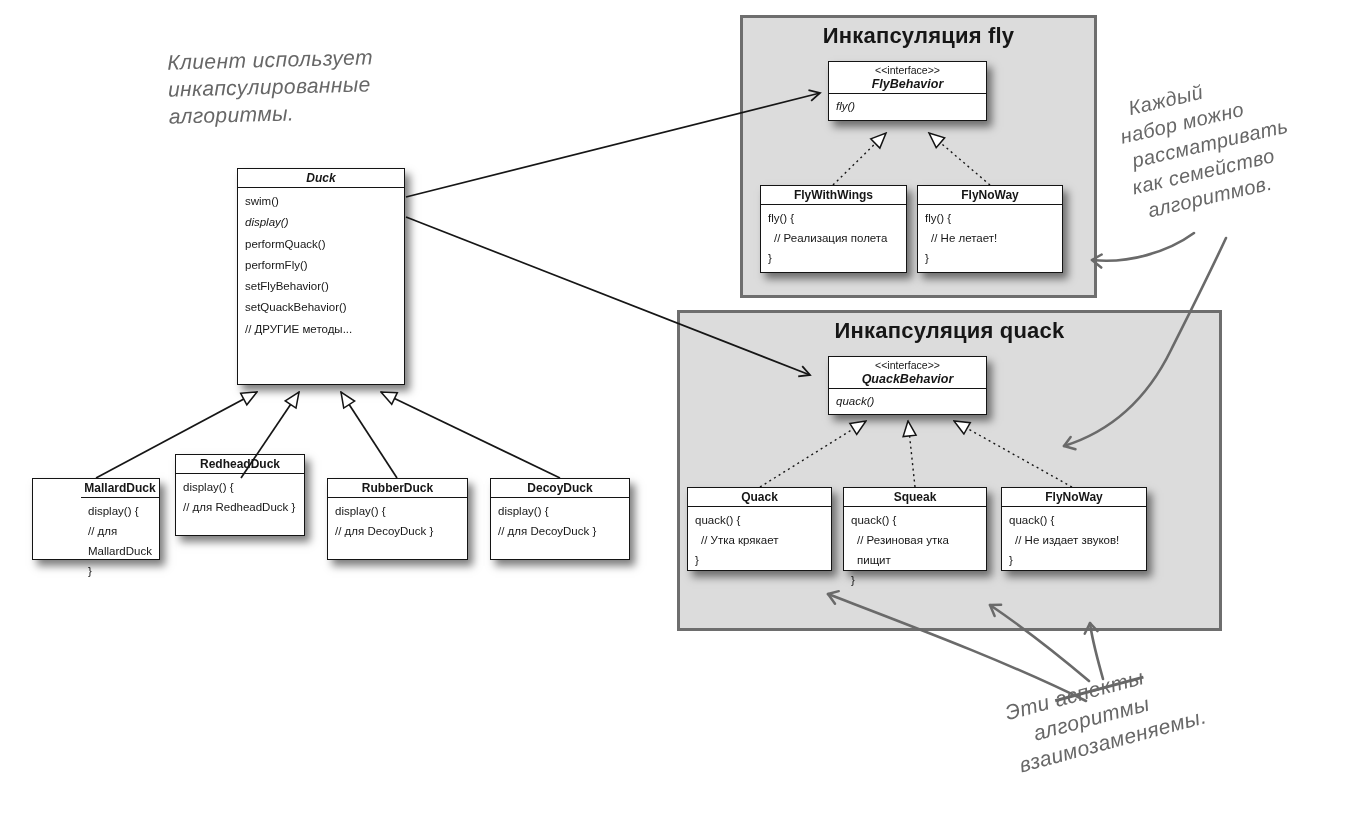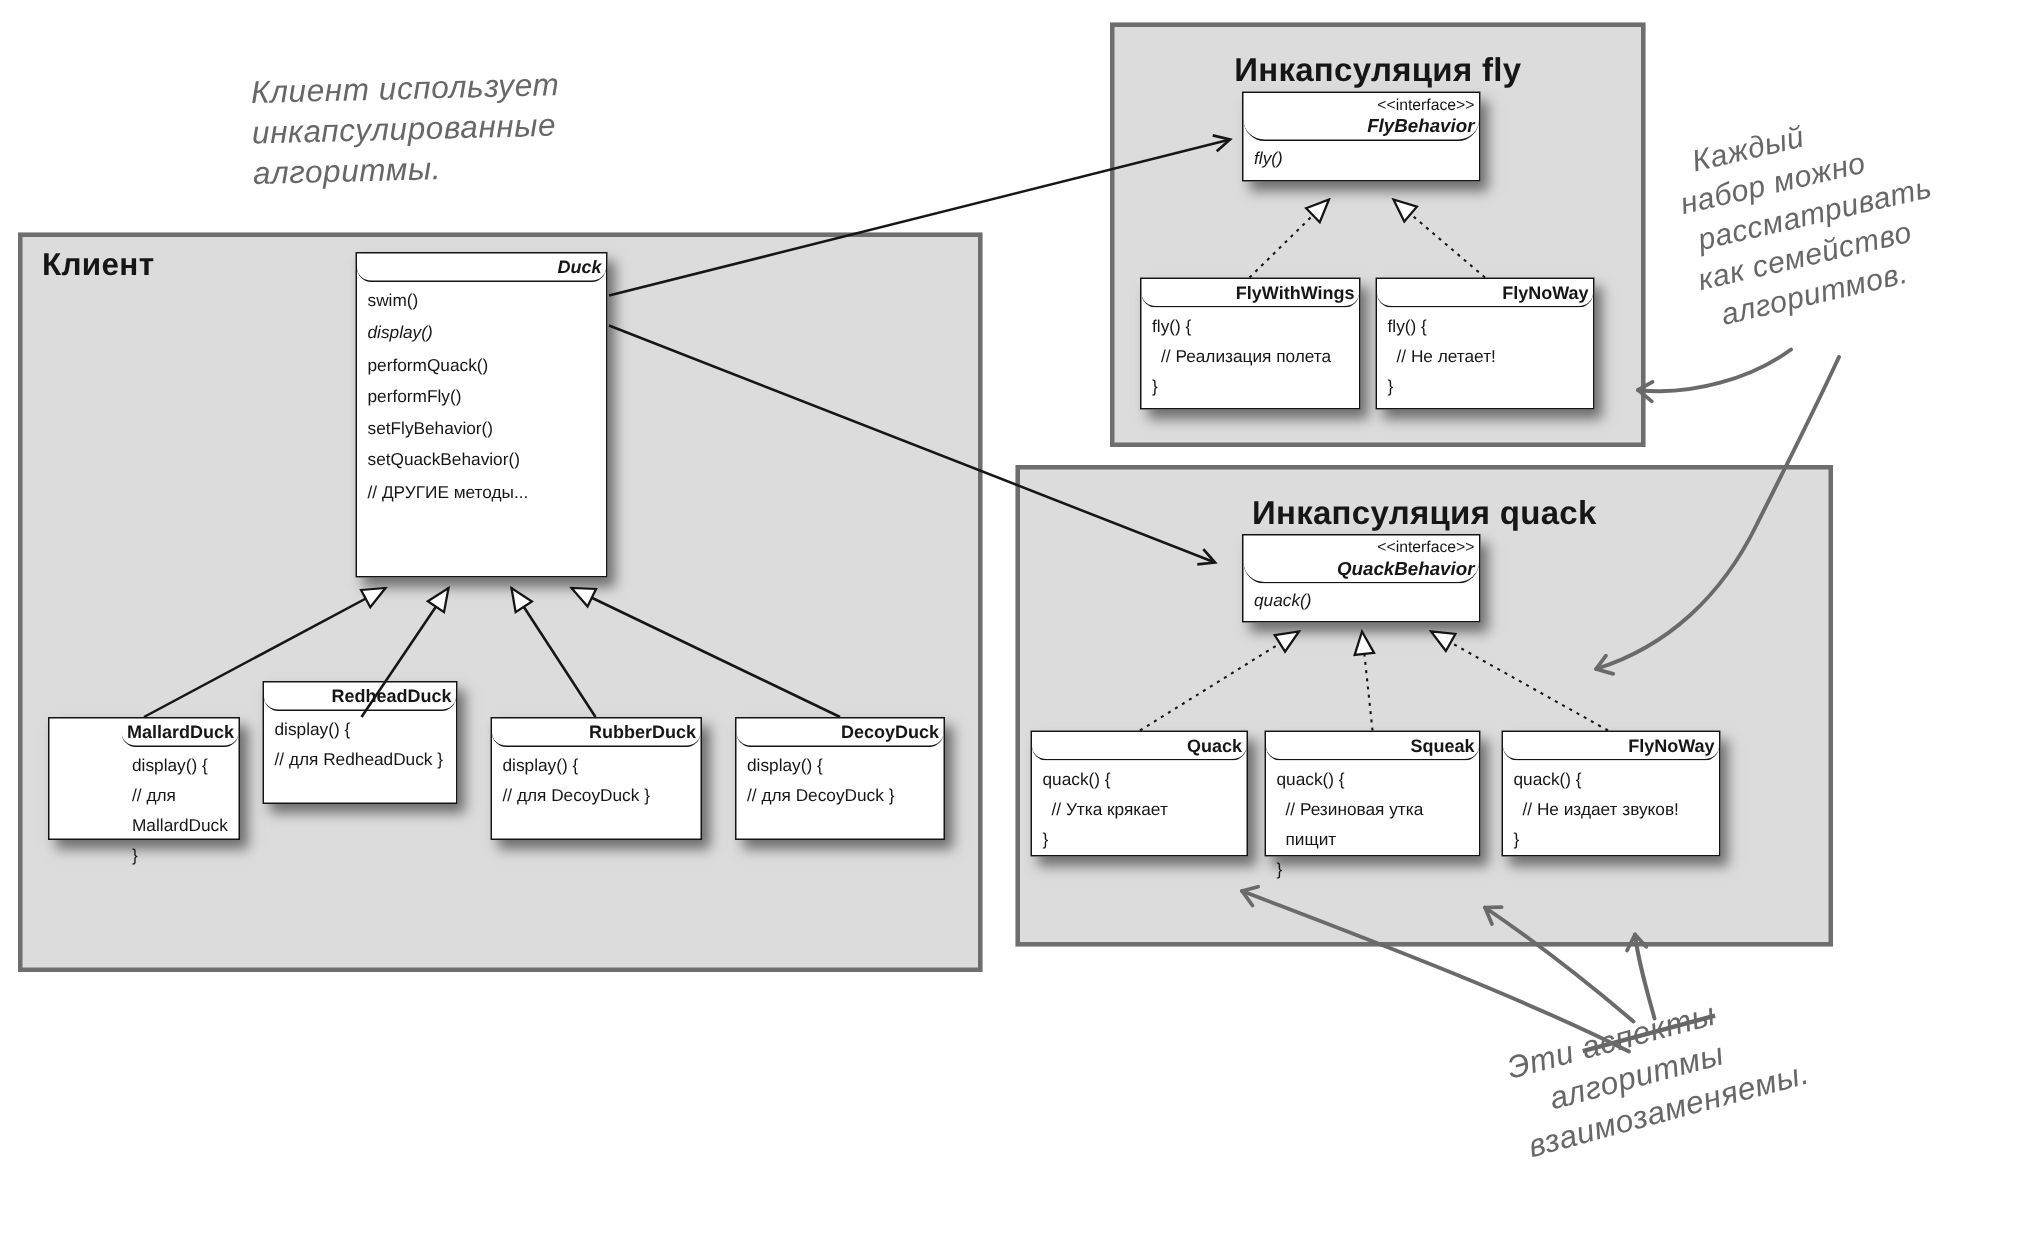"Инкапсуляция fly" .panel-title.center { padding-top: 16px -> 5px }
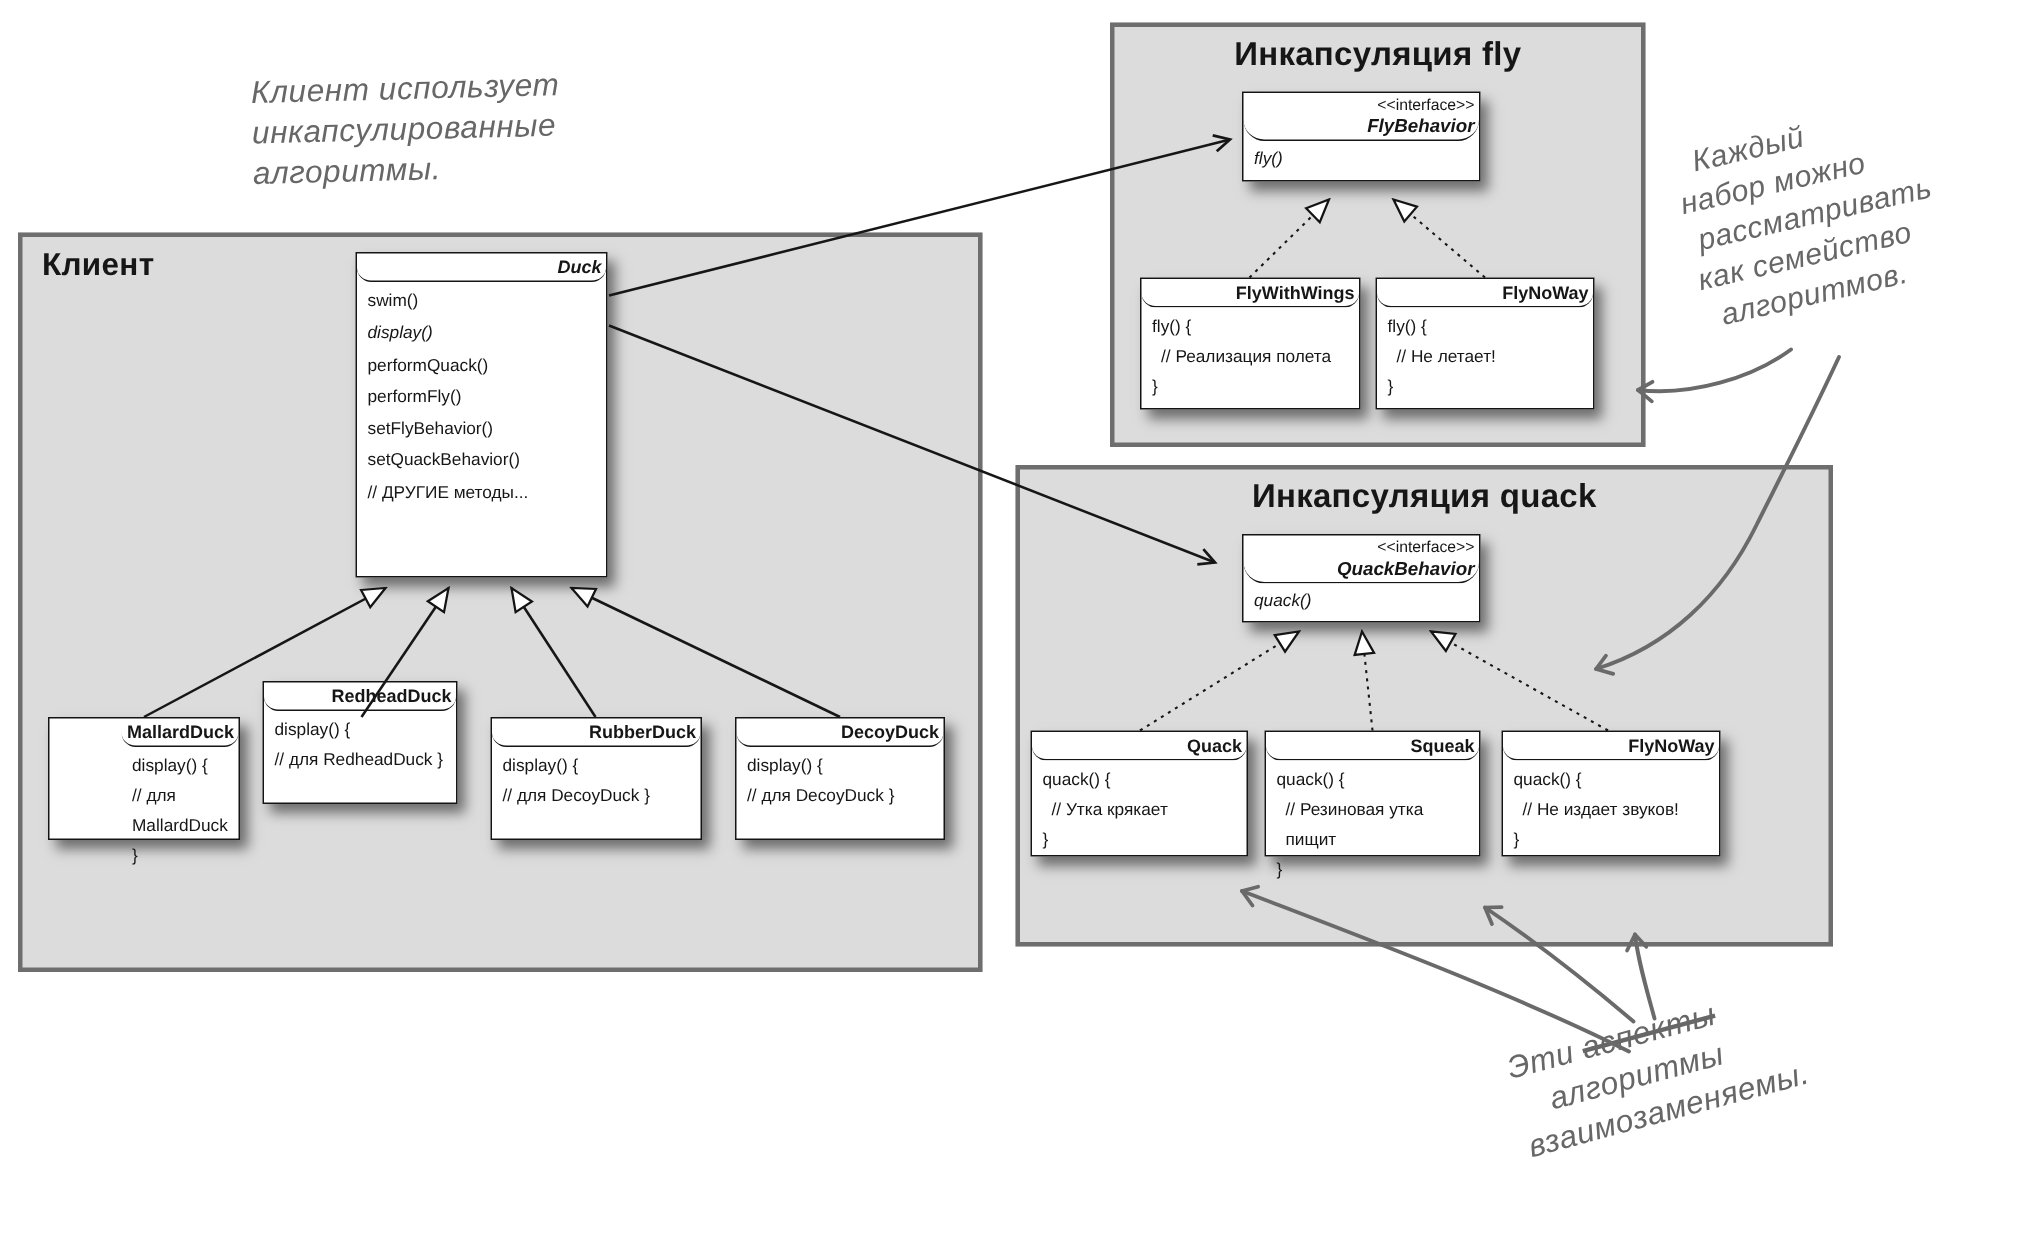"<<interface>>" .uml-title { border-radius: 14px -> none; text-align: right -> center }
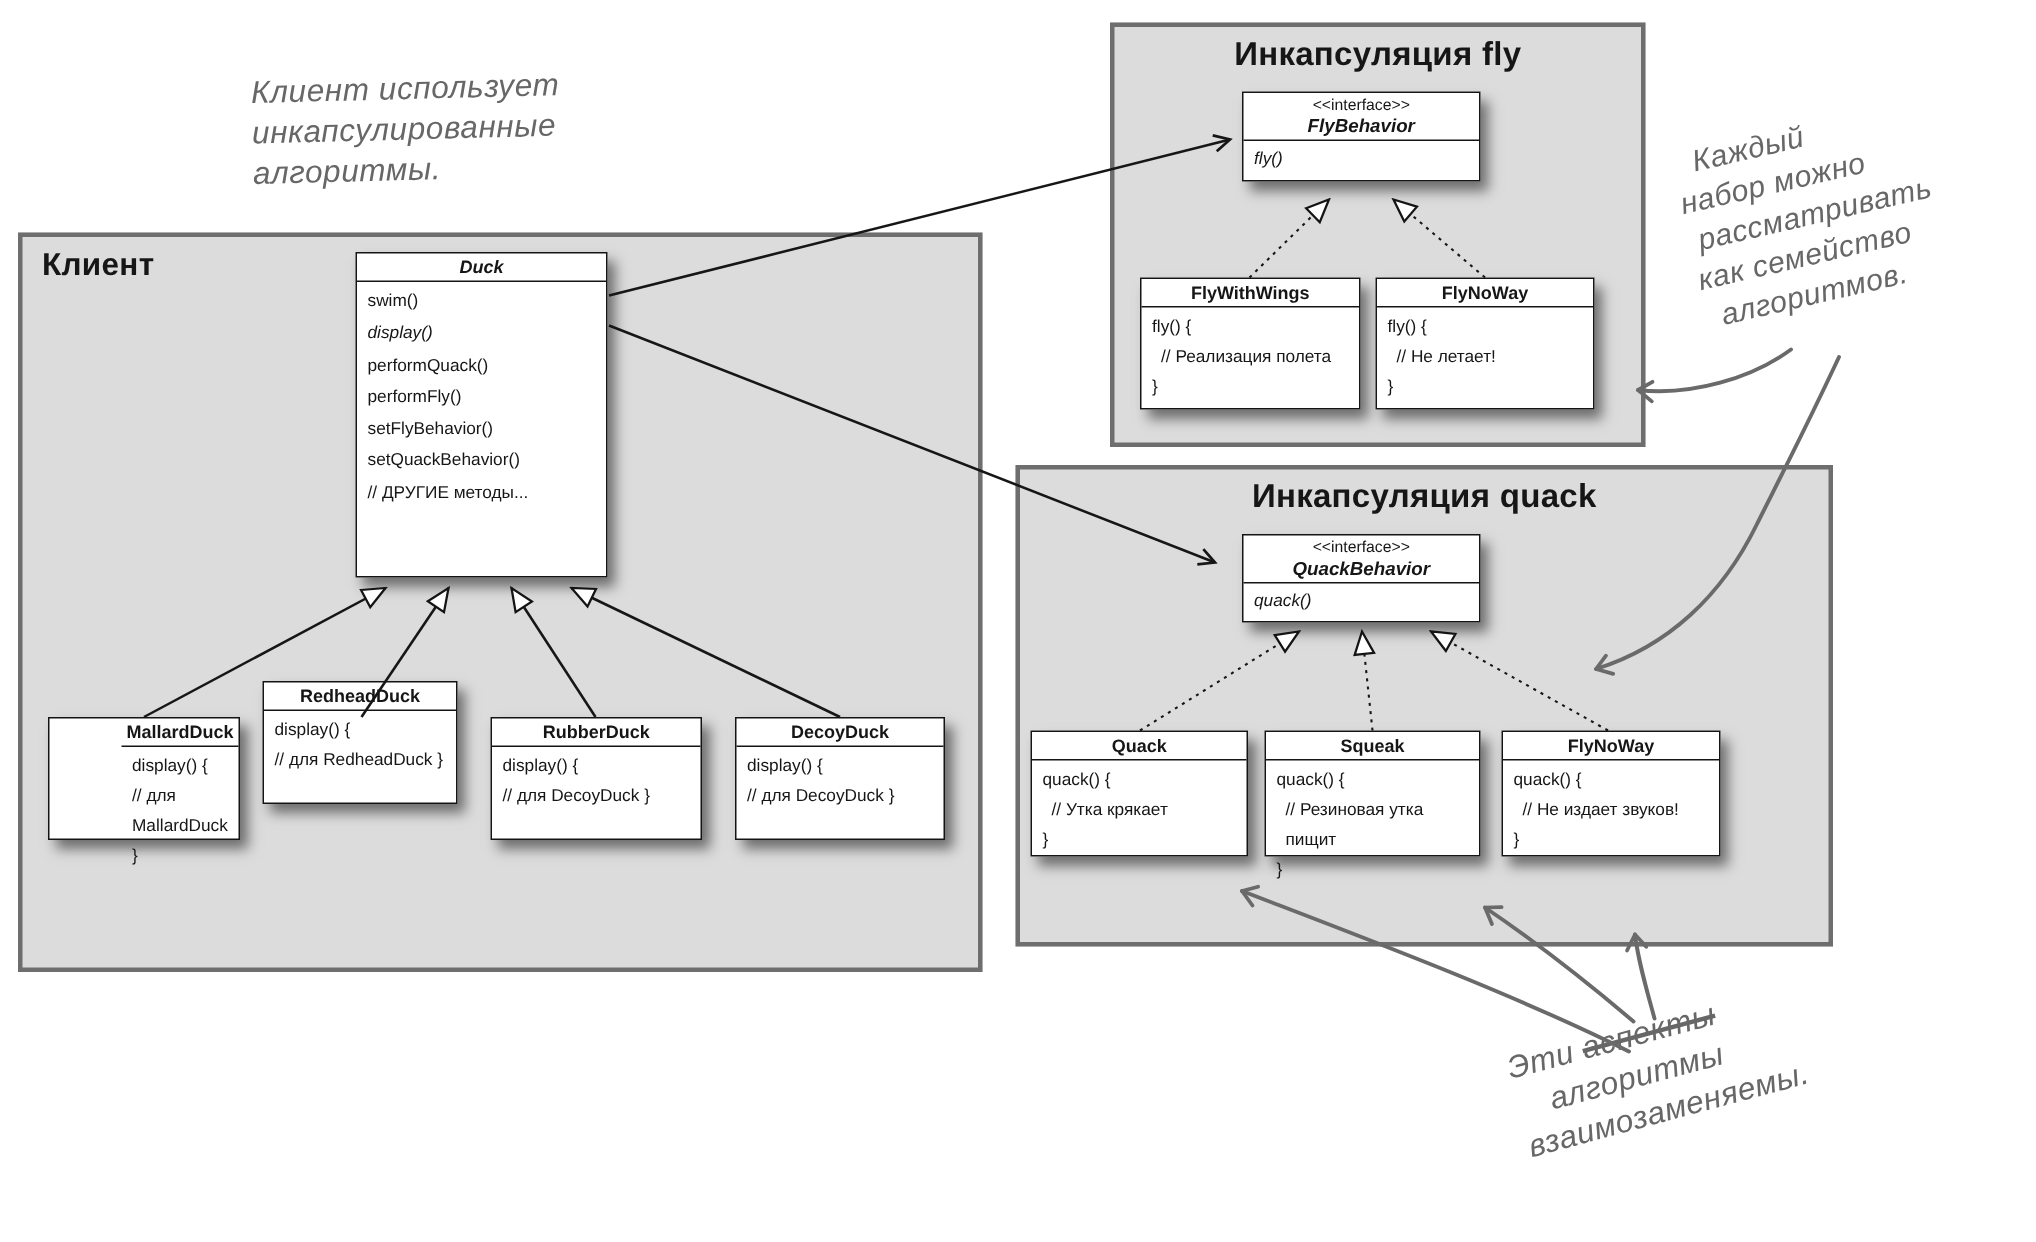"Клиент" div.panel { html: <div> <div>Клиент</div> </div> -> none }
